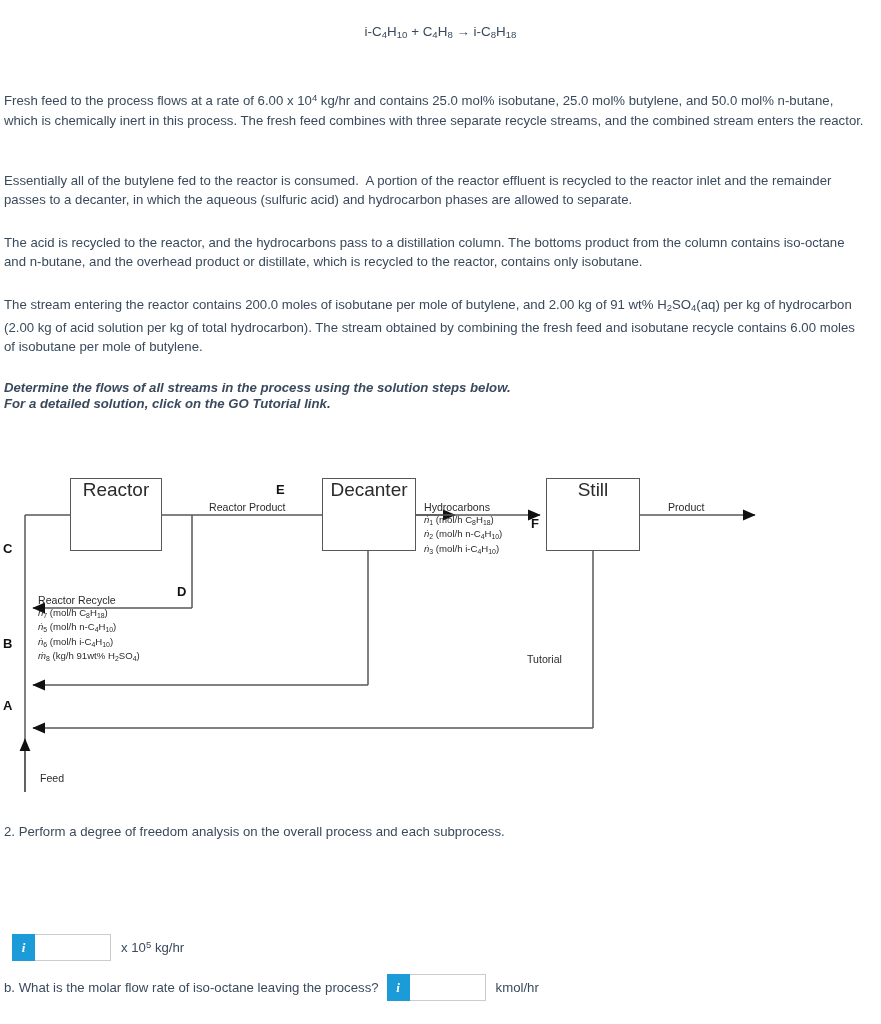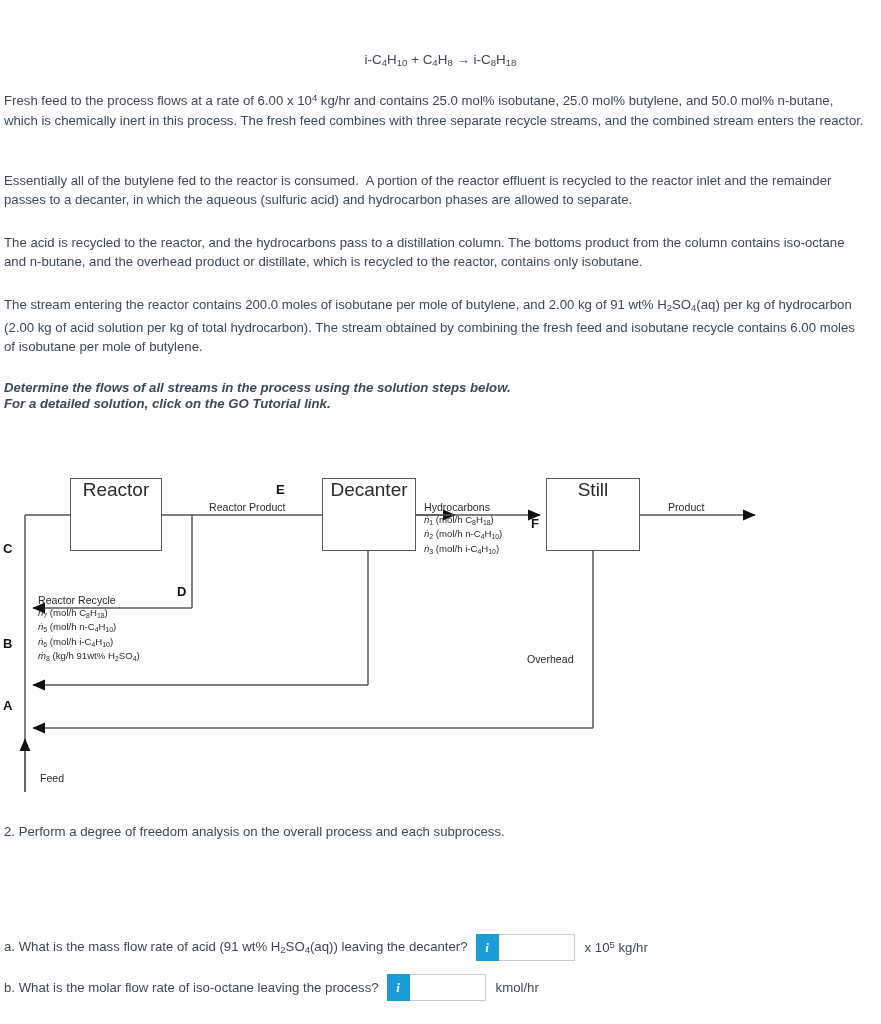"i-C4H10 + C4H8 → i-C8H18" div.center-eq { top: 52px -> 24px }
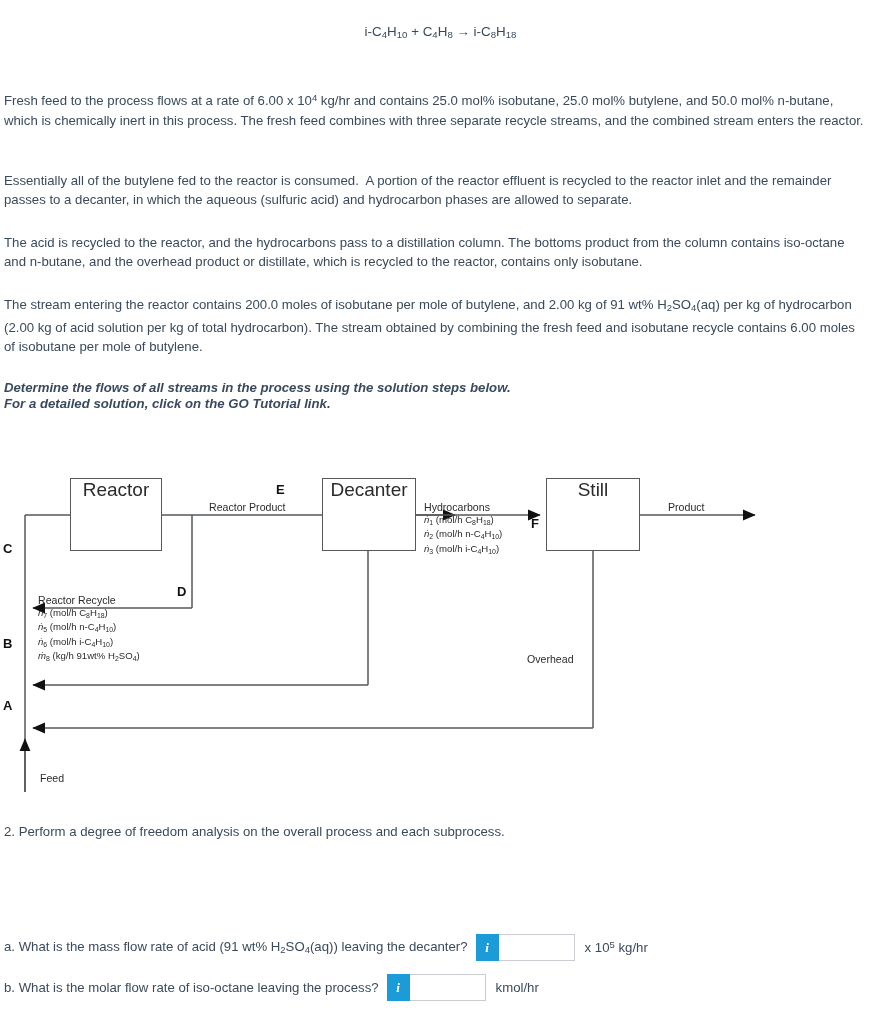"Overhead" div.fs-label { text: Overhead -> Tutorial }
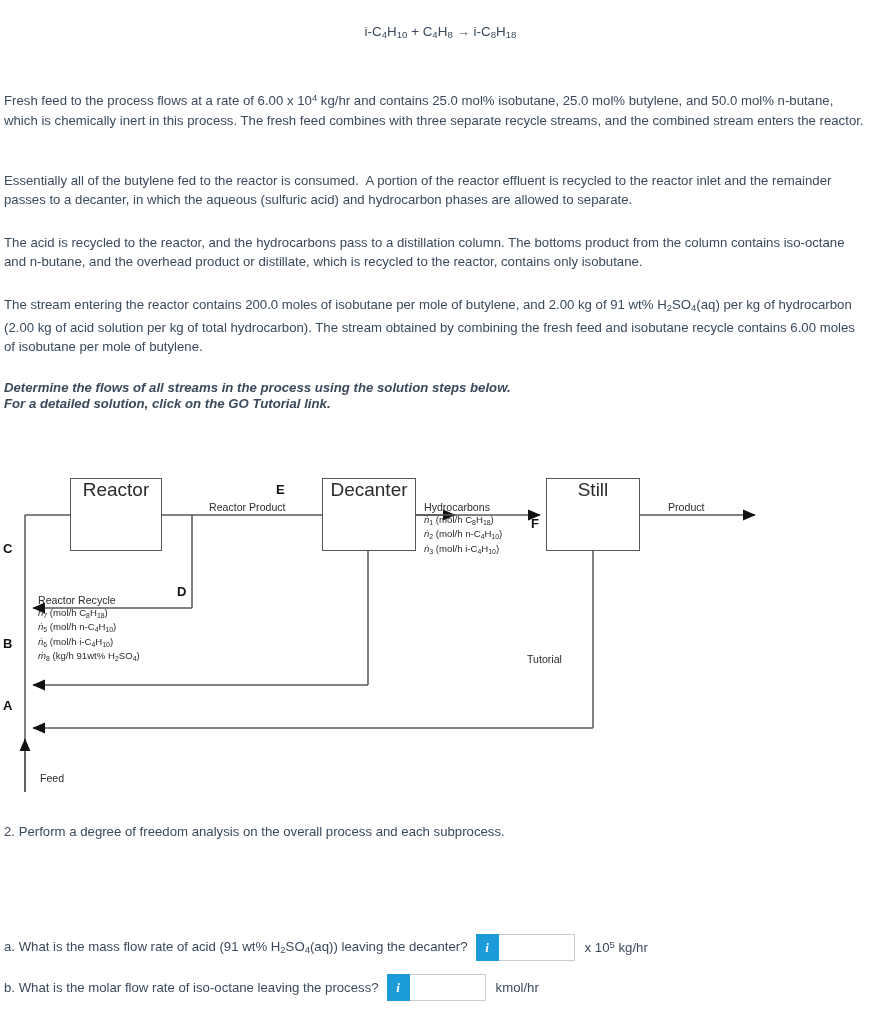"a. What is the mass" span.qtext { html: <span>a. What is the mass flow rate of acid (91 wt% H<sub>2</sub>SO<sub>4</sub>(aq)) leaving the decanter?</span> -> none }
